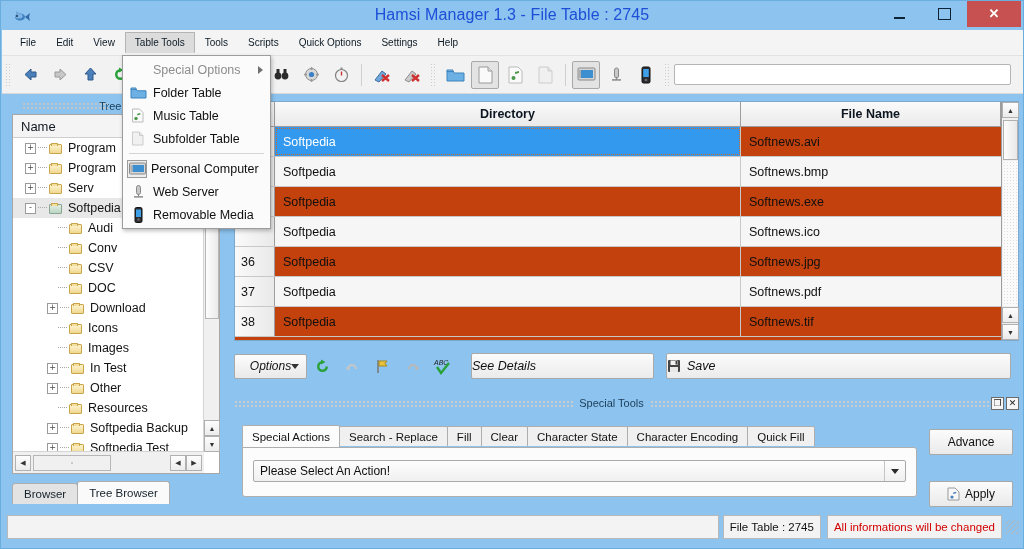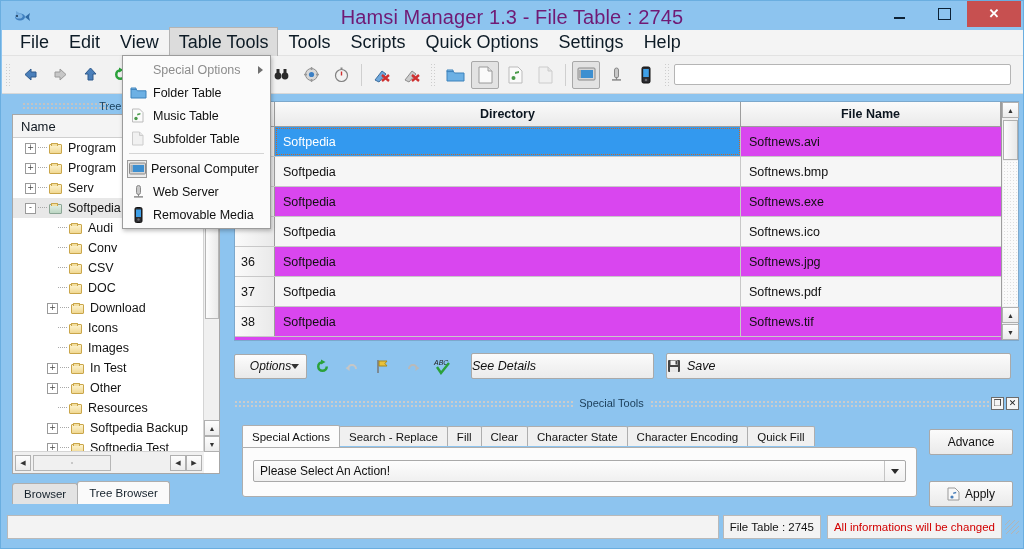"Hamsi Manager 1.3 - File" .title-text { color: #701a75 -> #1d4ed8; font-size: 20px -> 16px }
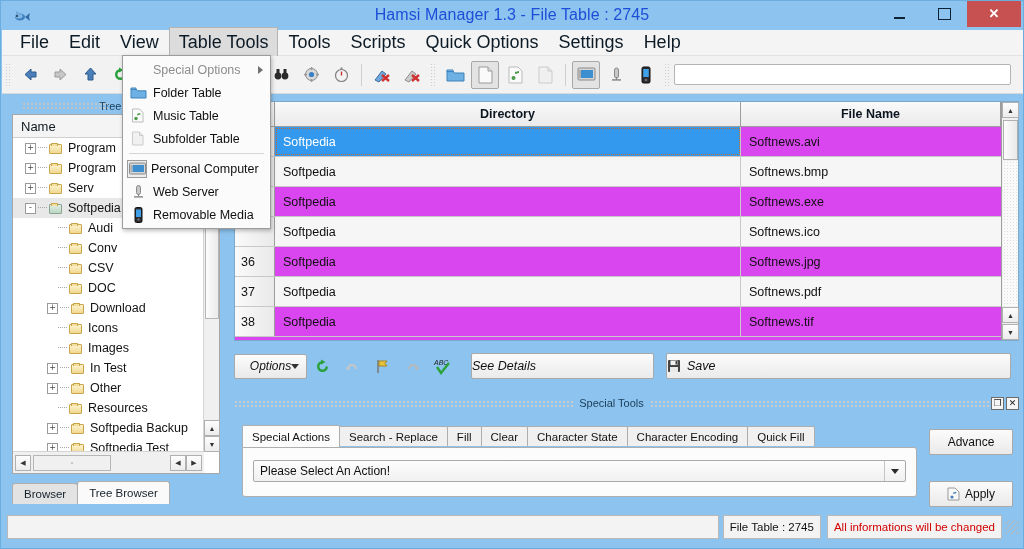"File" .menu-item { font-size: 18px -> 10px }
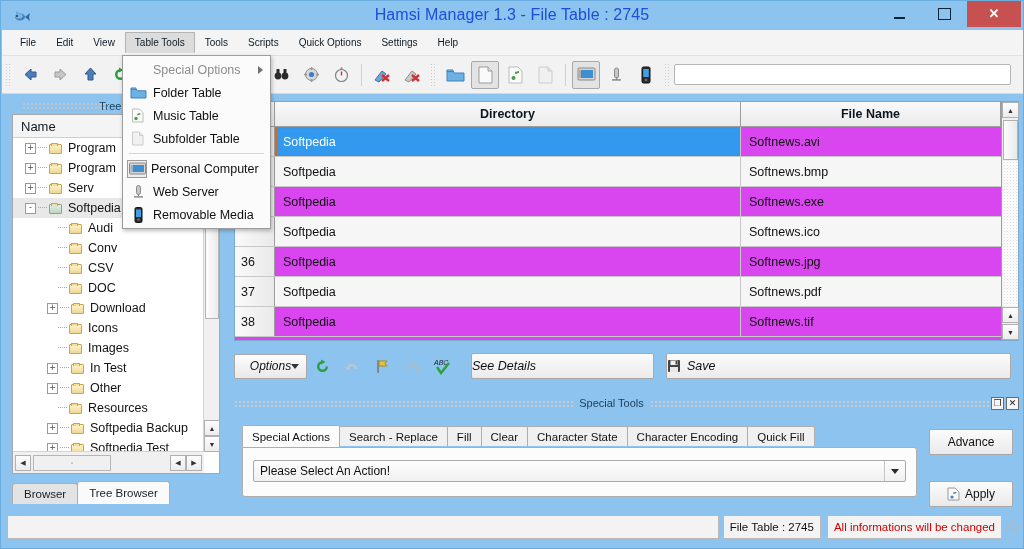"Directory" .tablewrap { background: #d946ef -> #c2410c }
